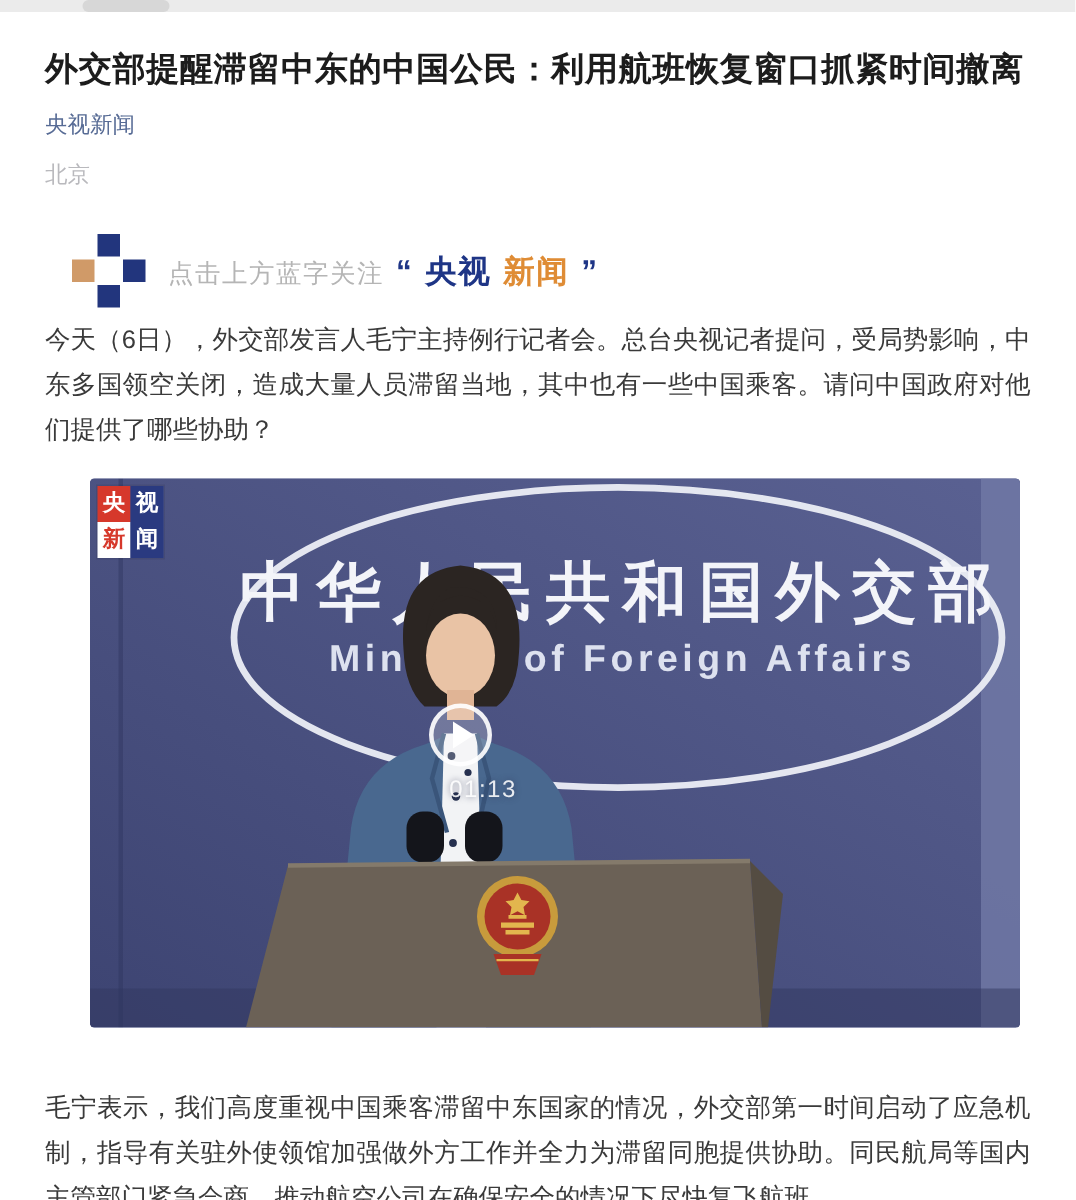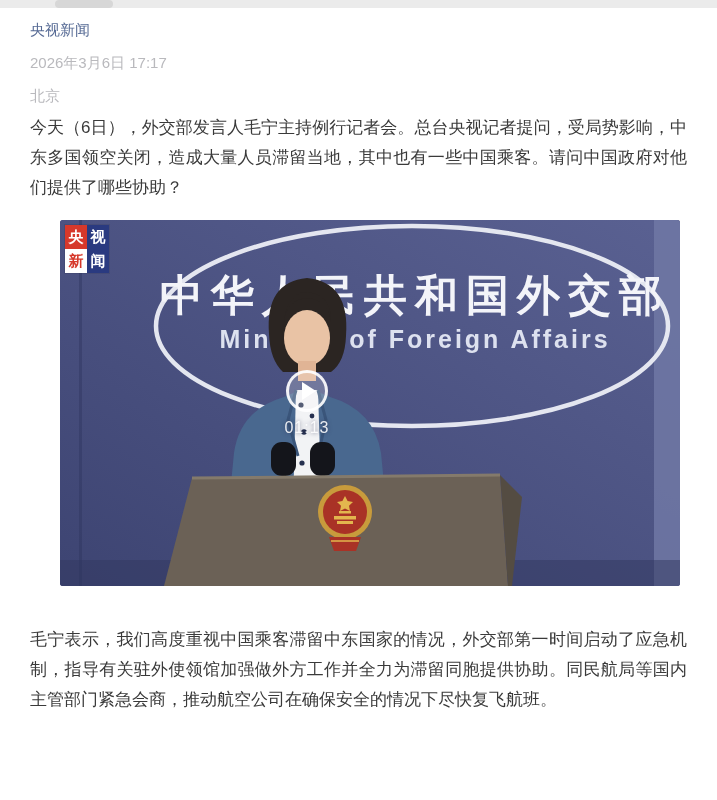"外交部提醒滞留中东的中国公民：利用航班恢复窗口抓紧时间撤离" h1.title { html: none -> <h1>外交部提醒滞留中东的中国公民：利用航班恢复窗口抓紧时间撤离</h1> }
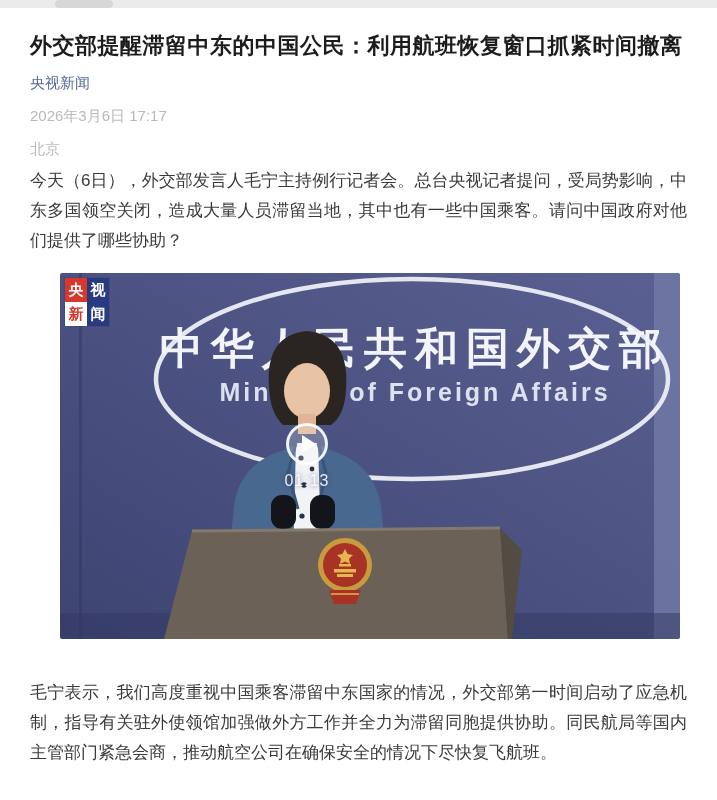"2026年3月6日 17:17" span.date { html: <span>2026年3月6日 17:17</span> -> none }
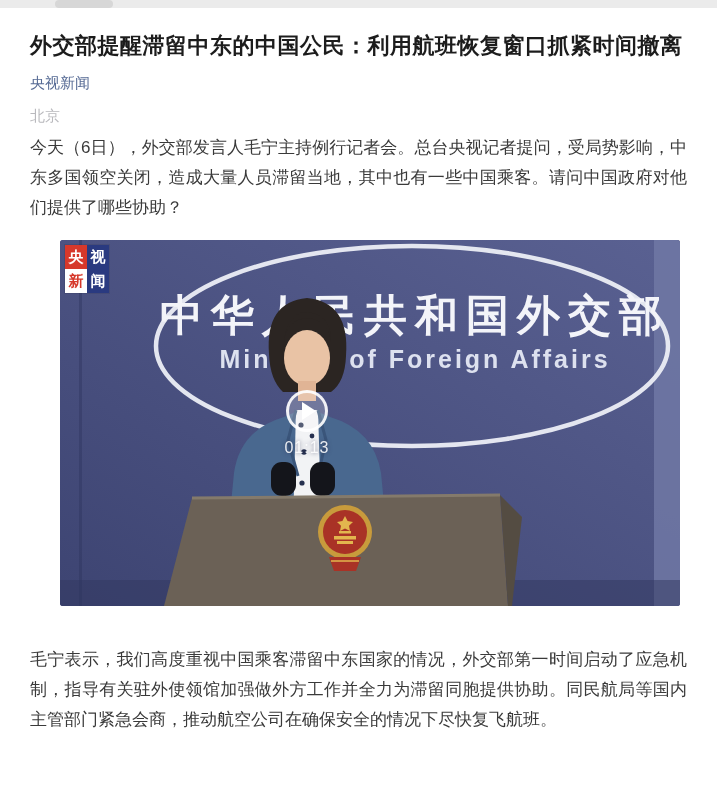"点击上方蓝字关注" div.follow-banner { html: none -> <div> <div> <span></span> <span></span> <span></span> <span></span> </div> <div> <span>点击上方蓝字关注</span> <span>“</span> <span>央视</span> <span>新闻</span> <span>”</span> </div> </div> }
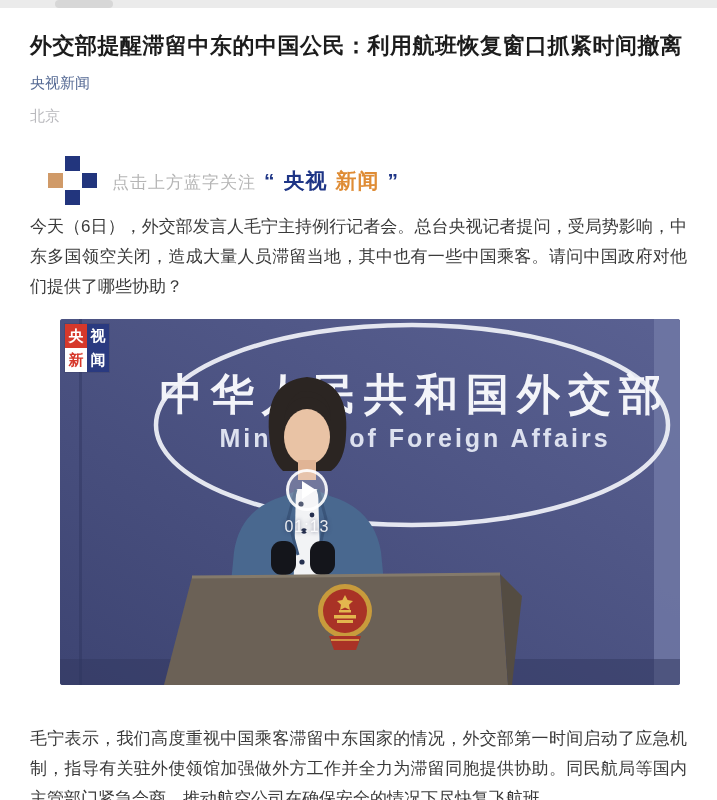"01:13" .video-timestamp { left: 207px -> 222px }
